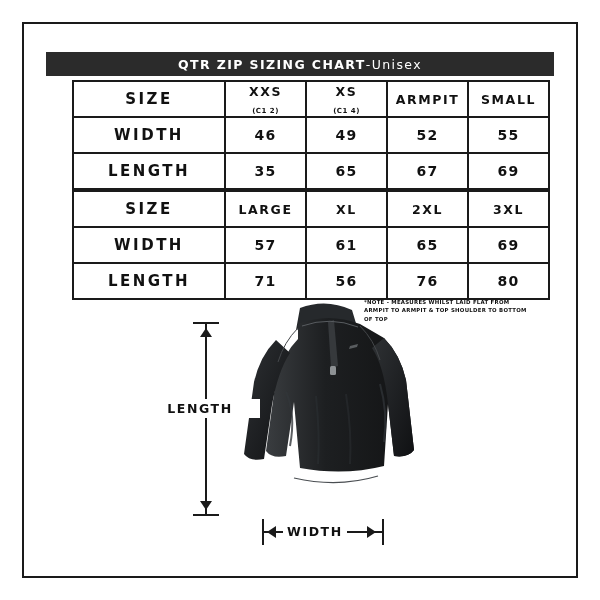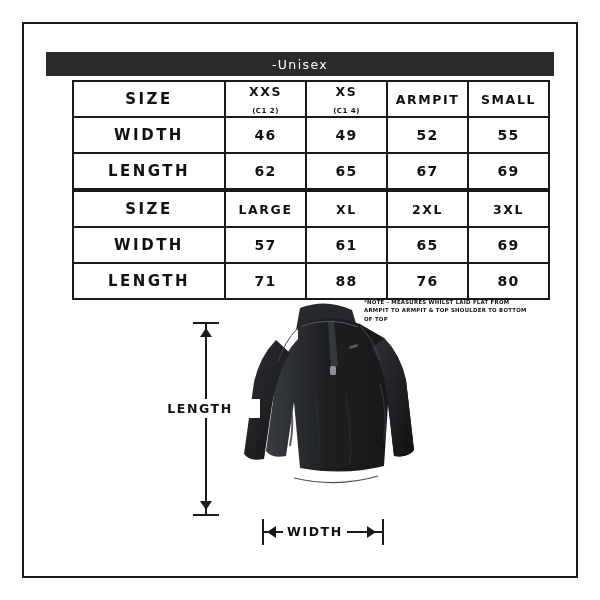"QTR ZIP SIZING CHART" span { html: none -> <span>QTR ZIP SIZING CHART</span> }
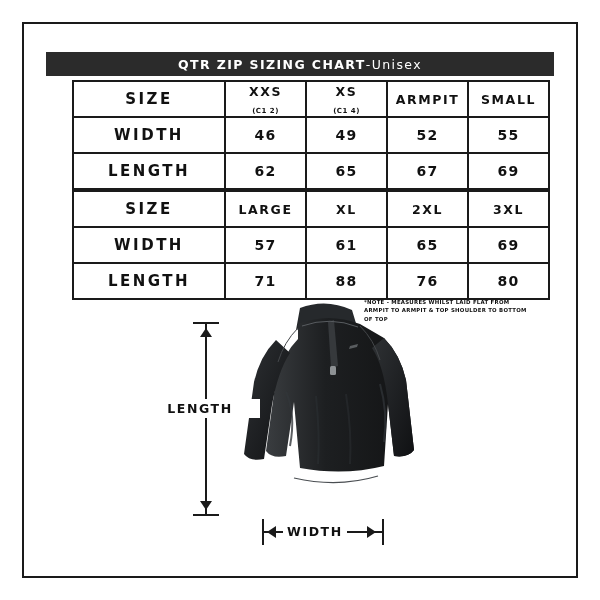"62" td.col-v { text: 62 -> 35 }
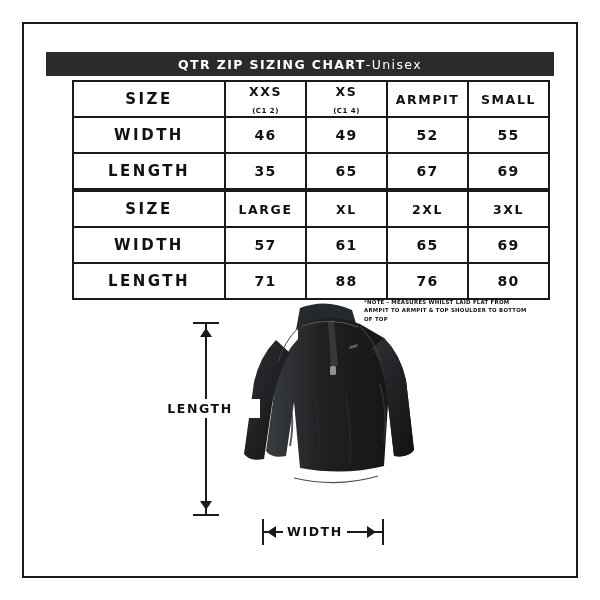"88" td.col-v { text: 88 -> 56 }
